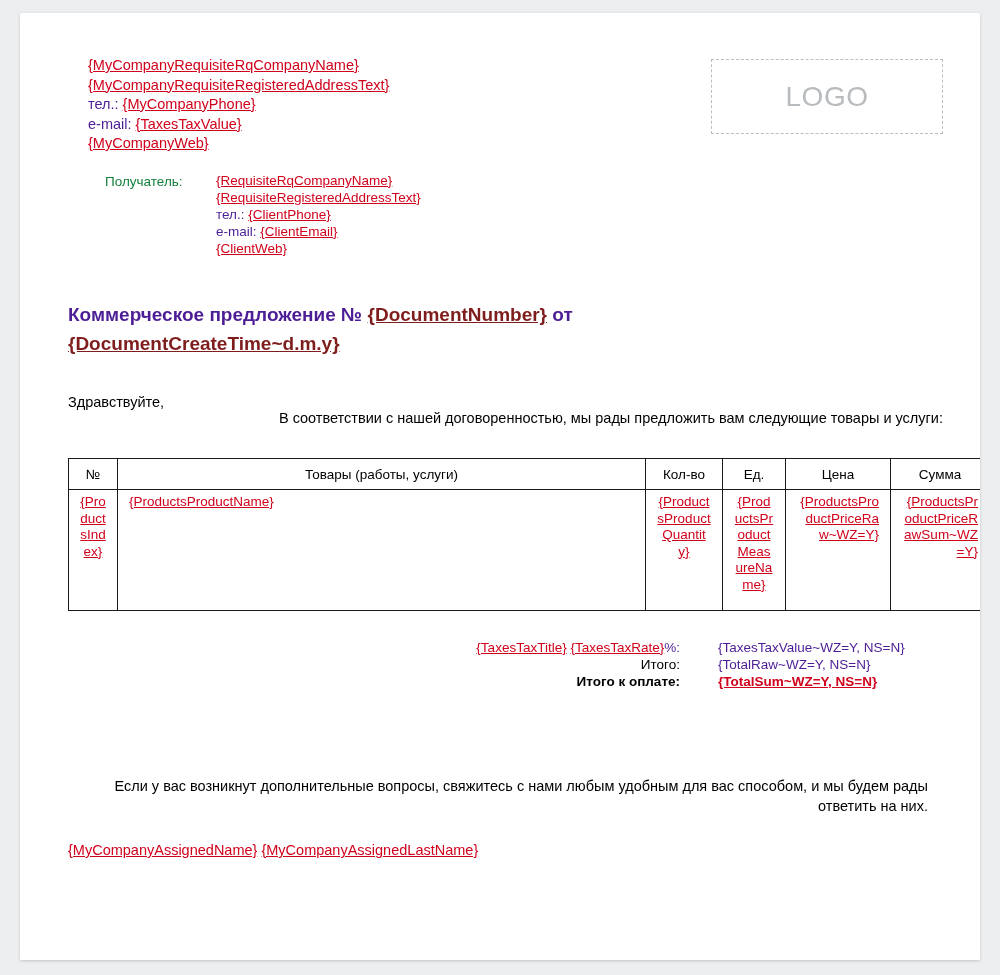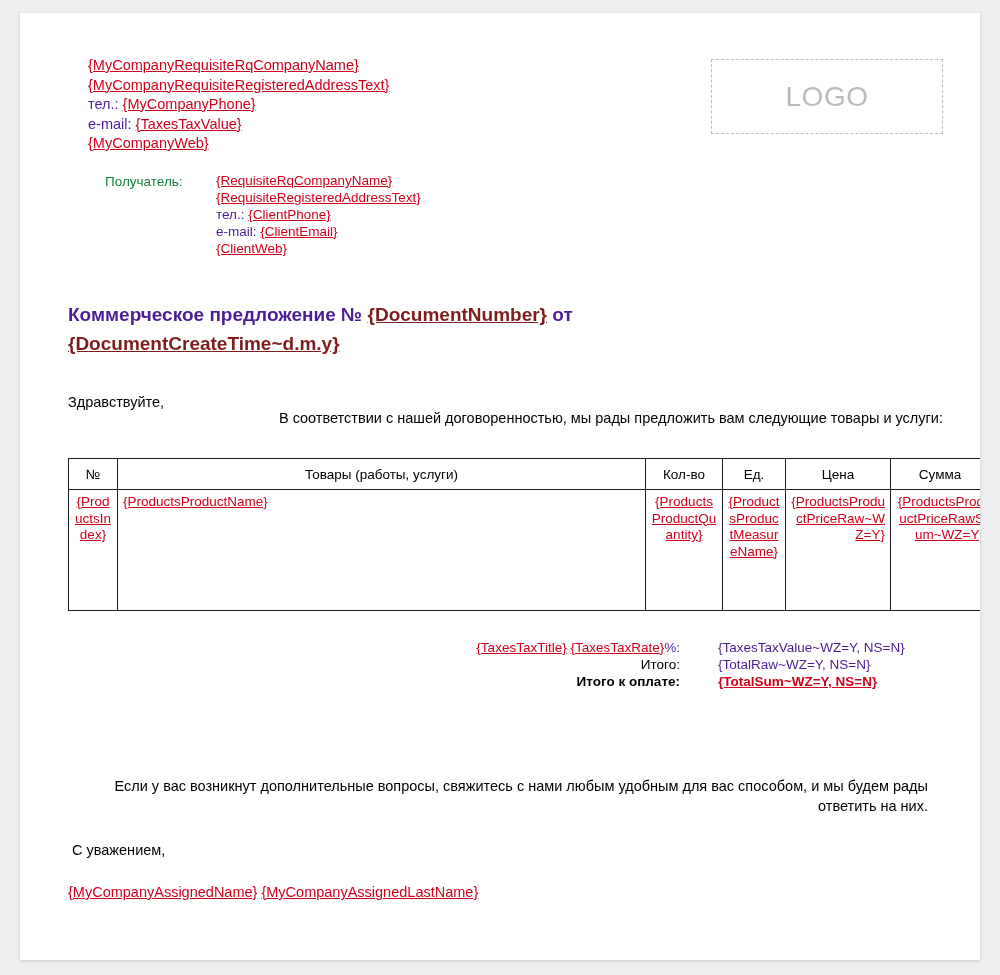"{ProductsIndex}" table.items th, table.items td { padding: 4px 5px -> 4px 11px }
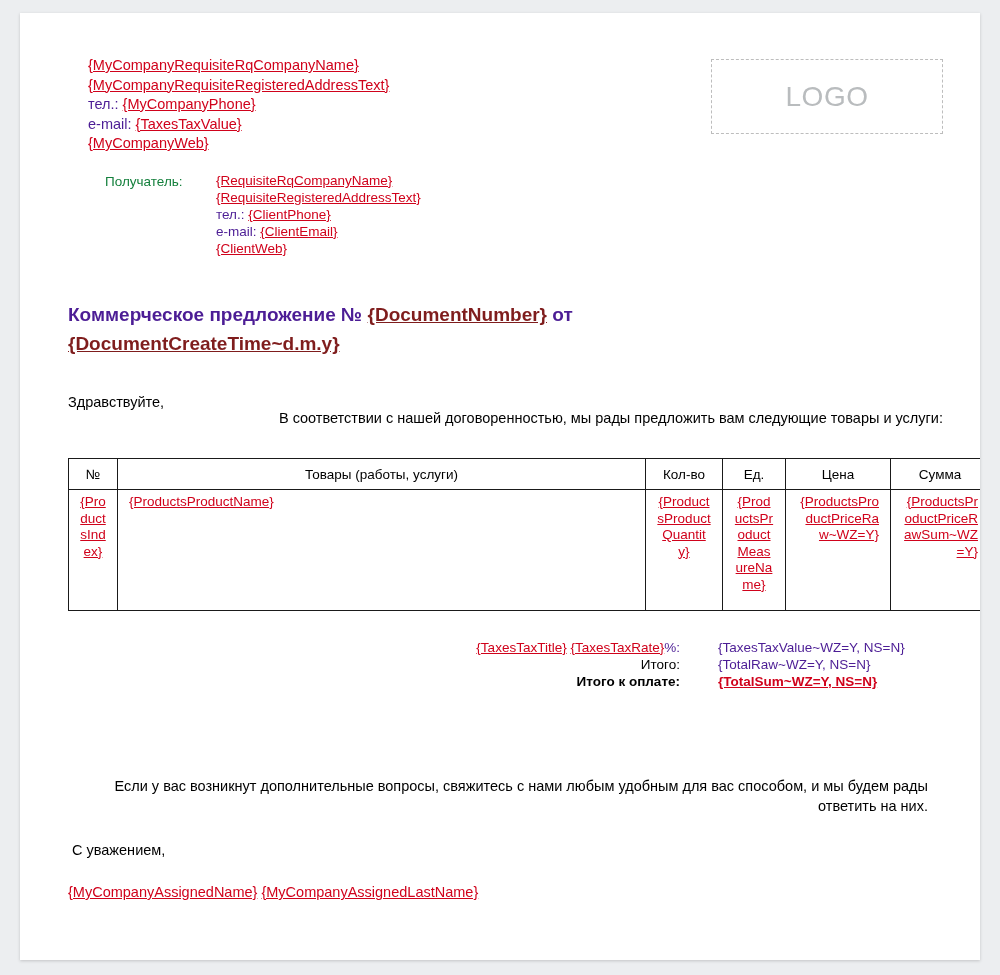"С уважением," div.regards { html: <div>С уважением,</div> -> none }
